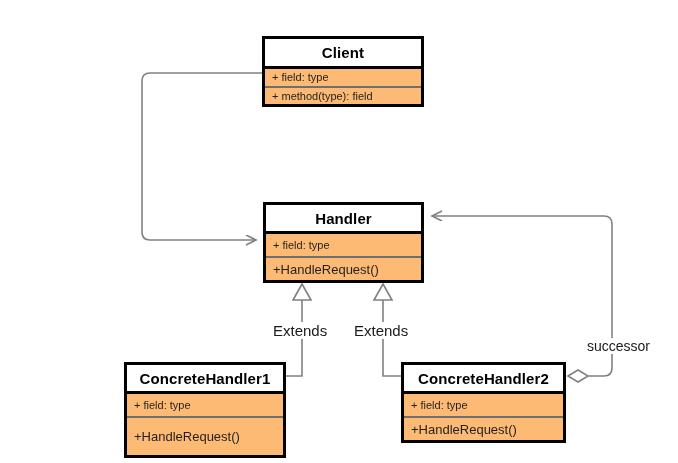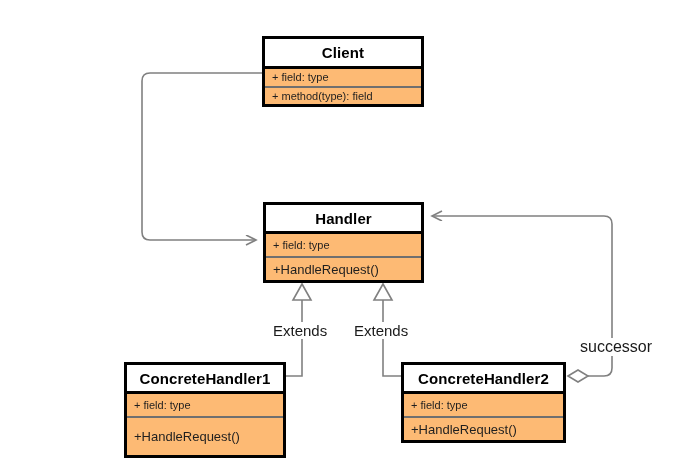"successor" .edge-label.small { font-size: 16px -> 14px; margin-left: none -> 7px }
